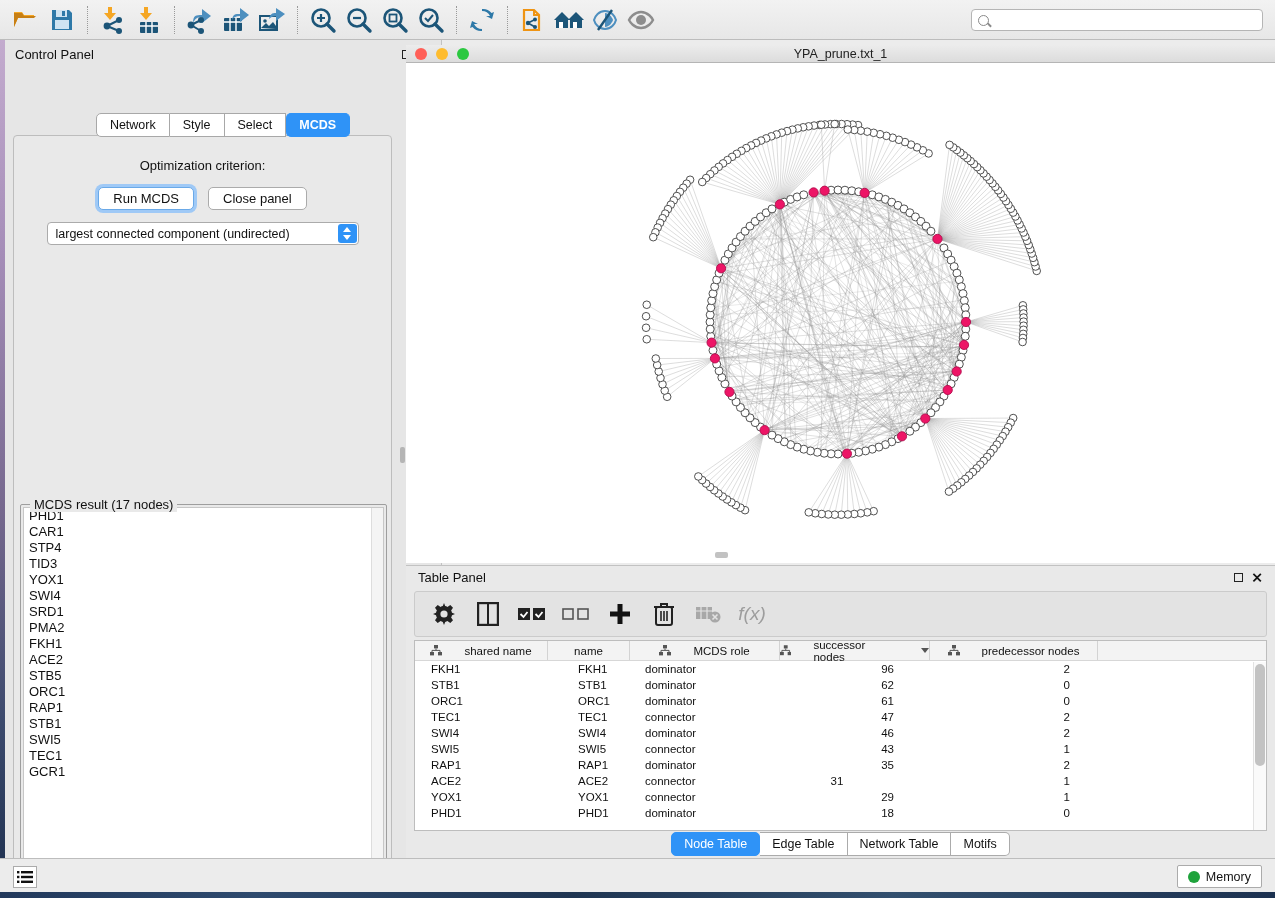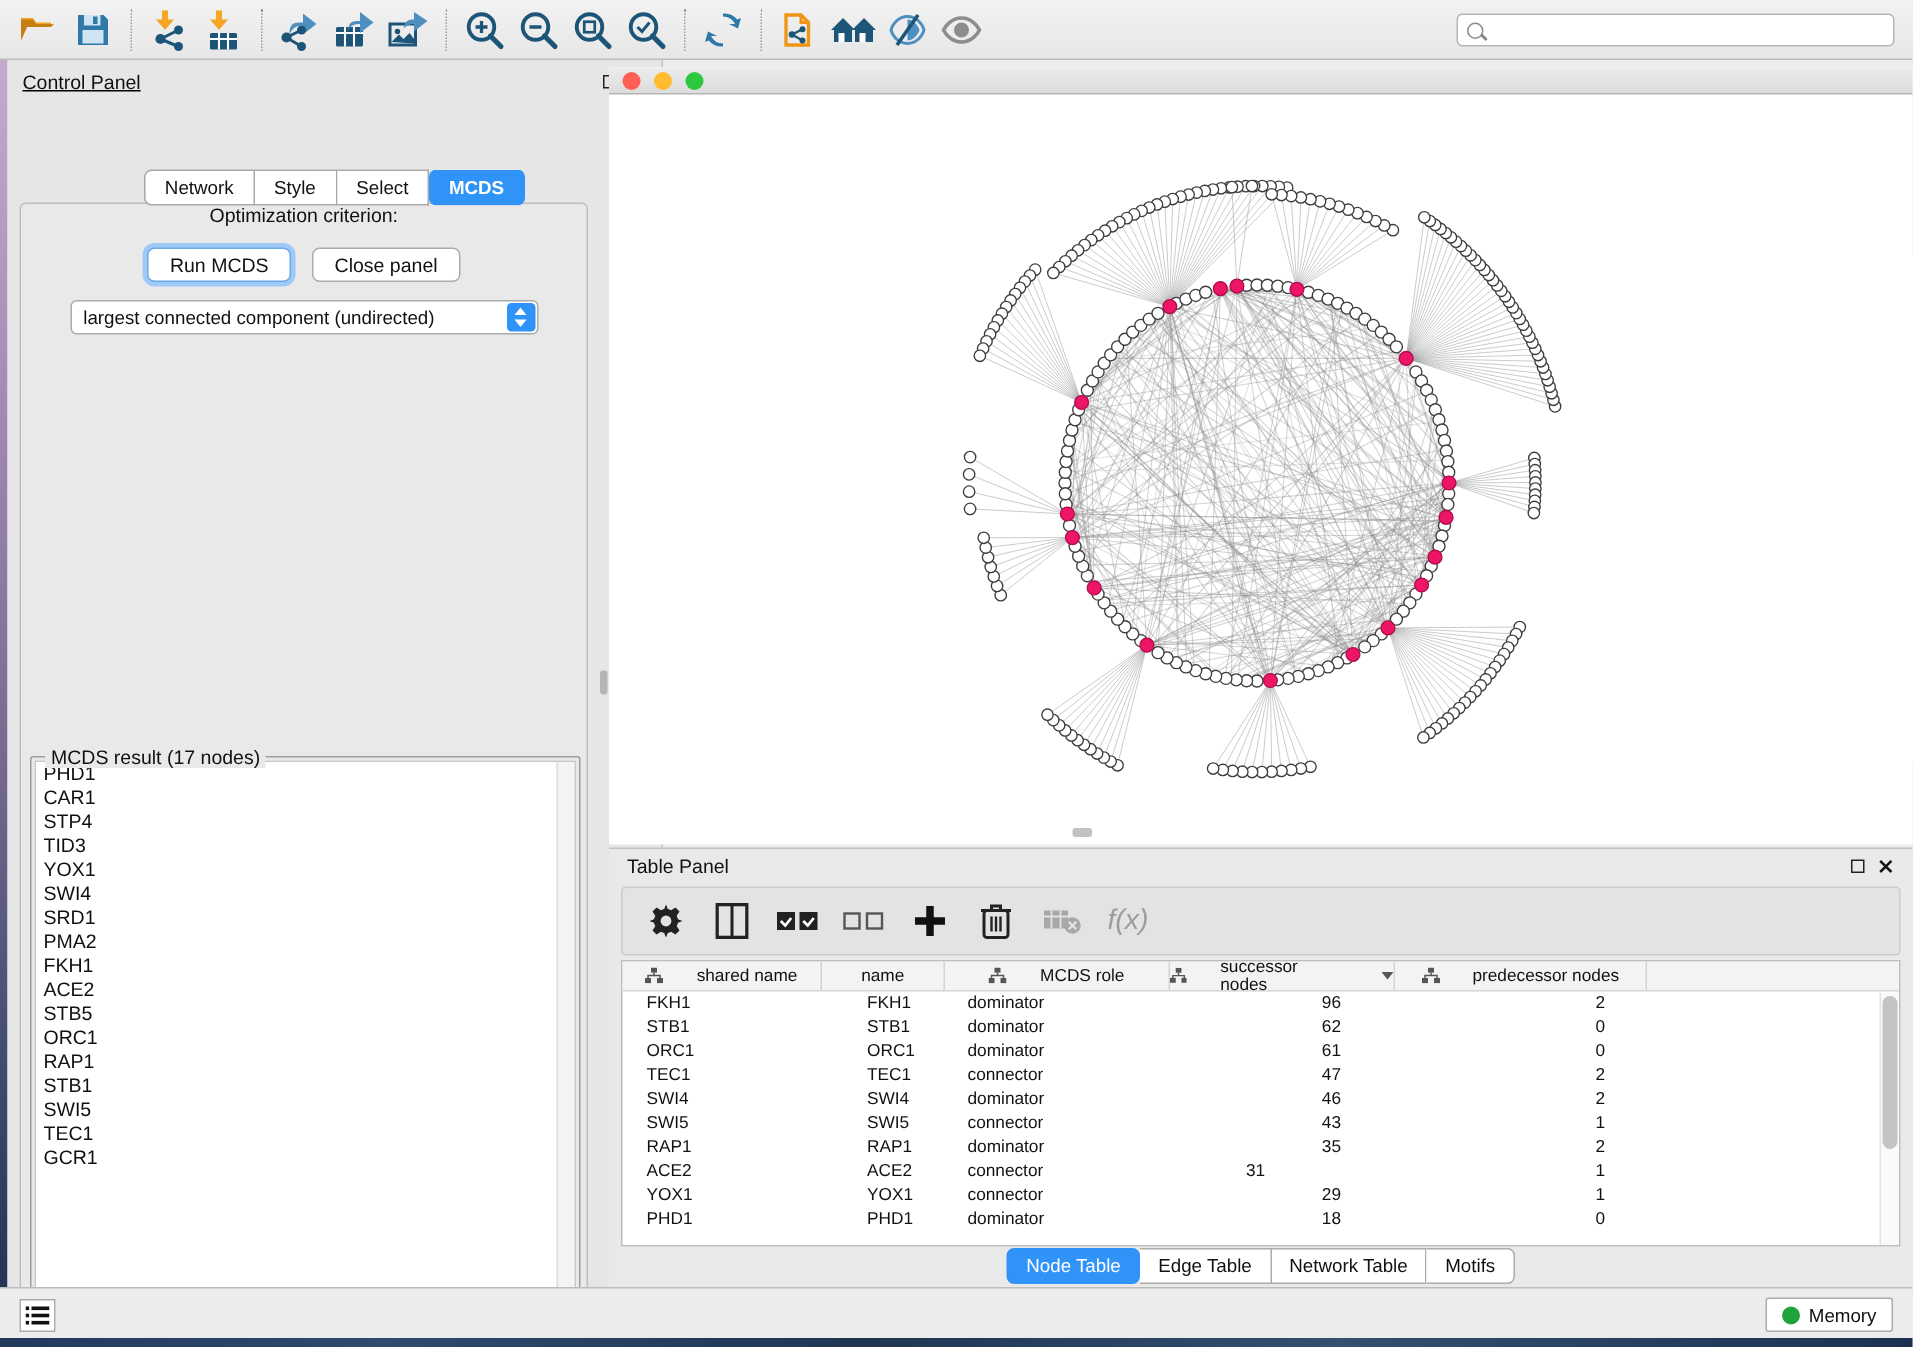"Control Panel" #control-panel { text-decoration: underline -> none }
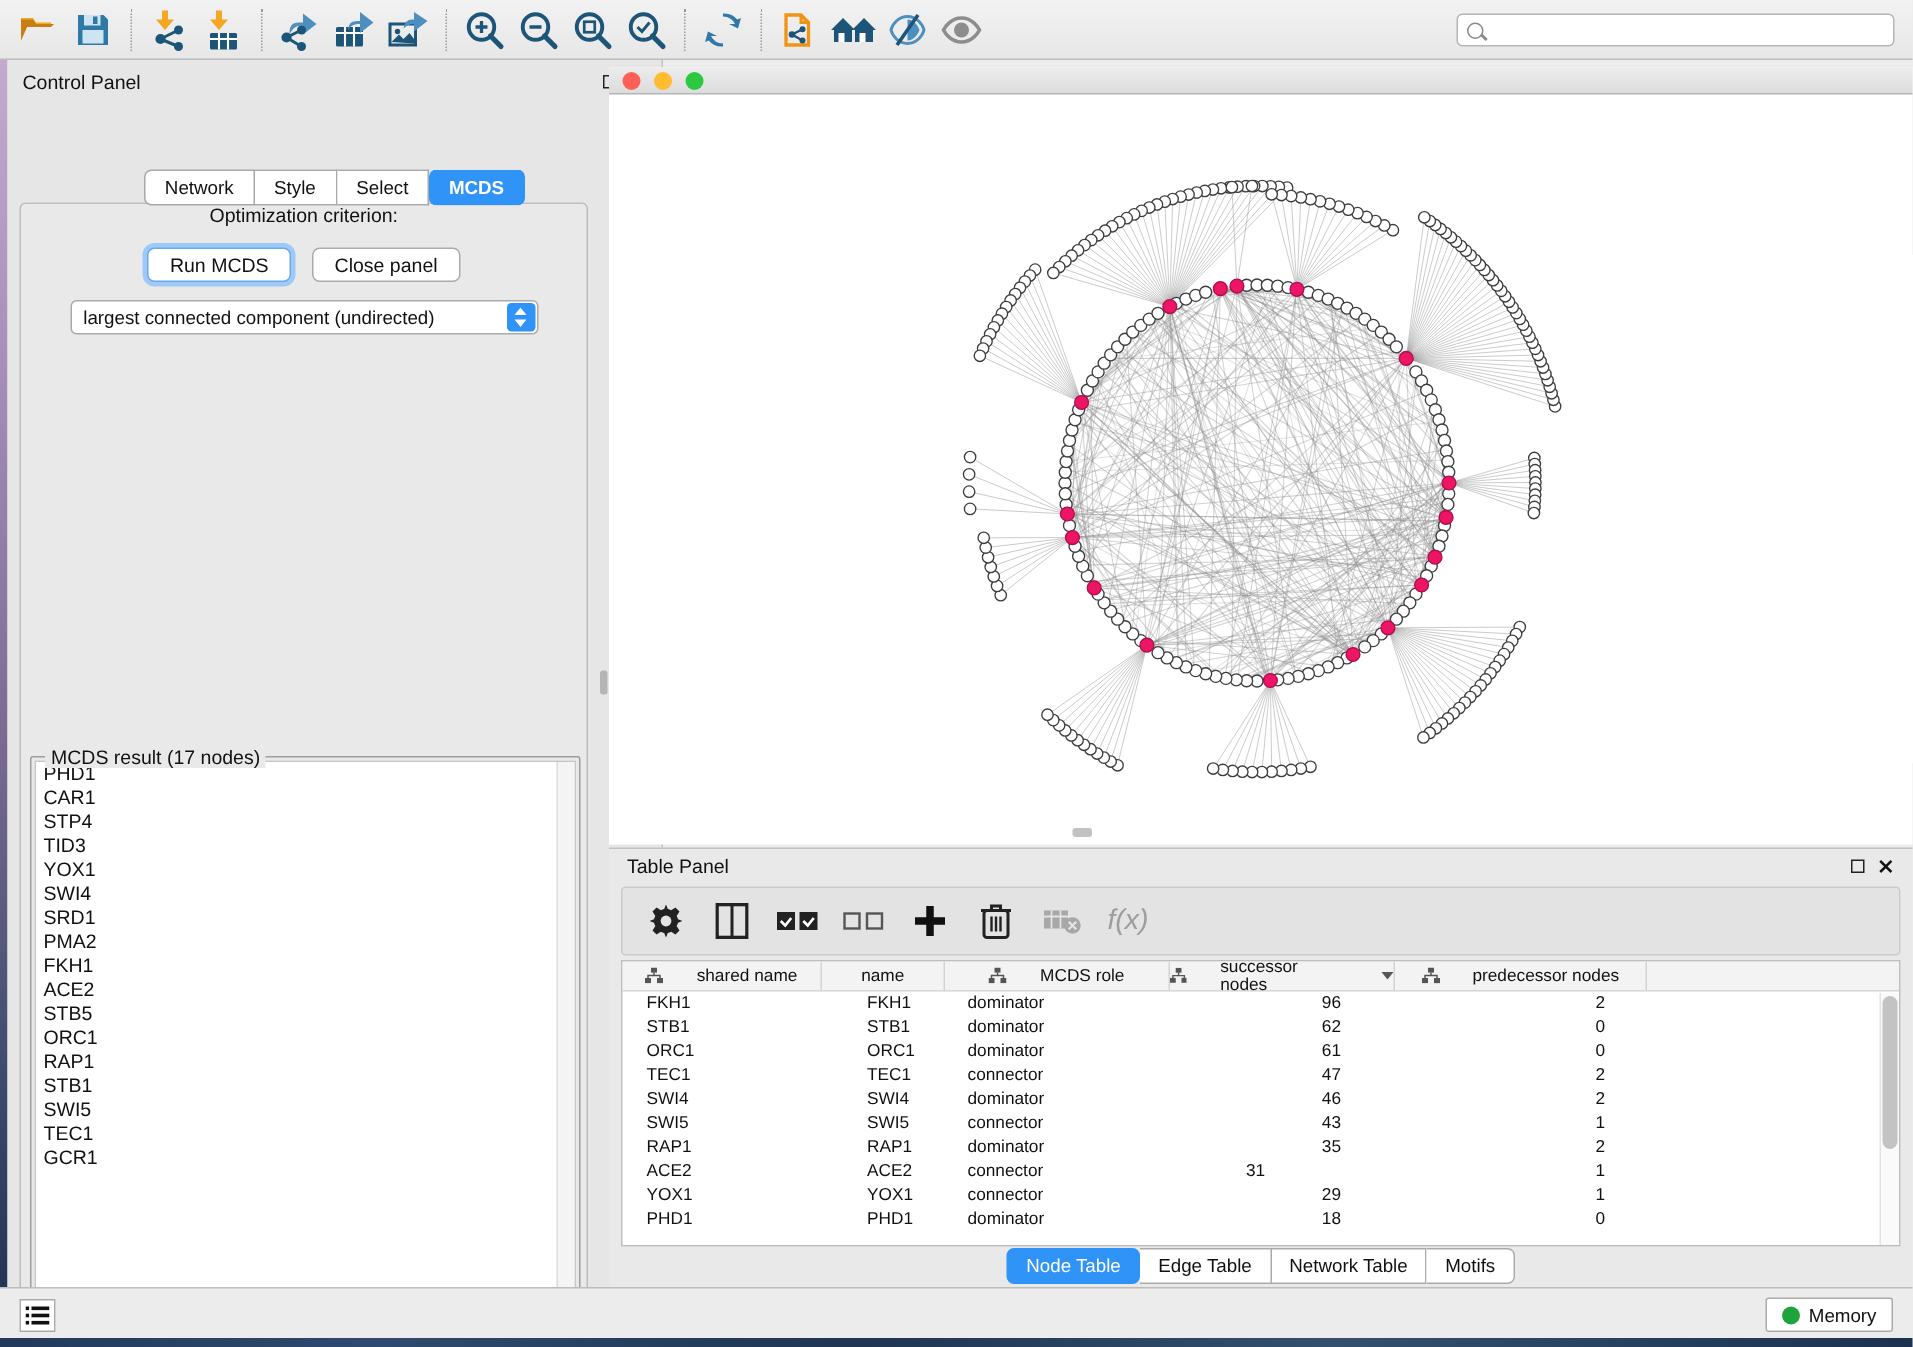"YPA_prune.txt_1" span { html: none -> <span>YPA_prune.txt_1</span> }
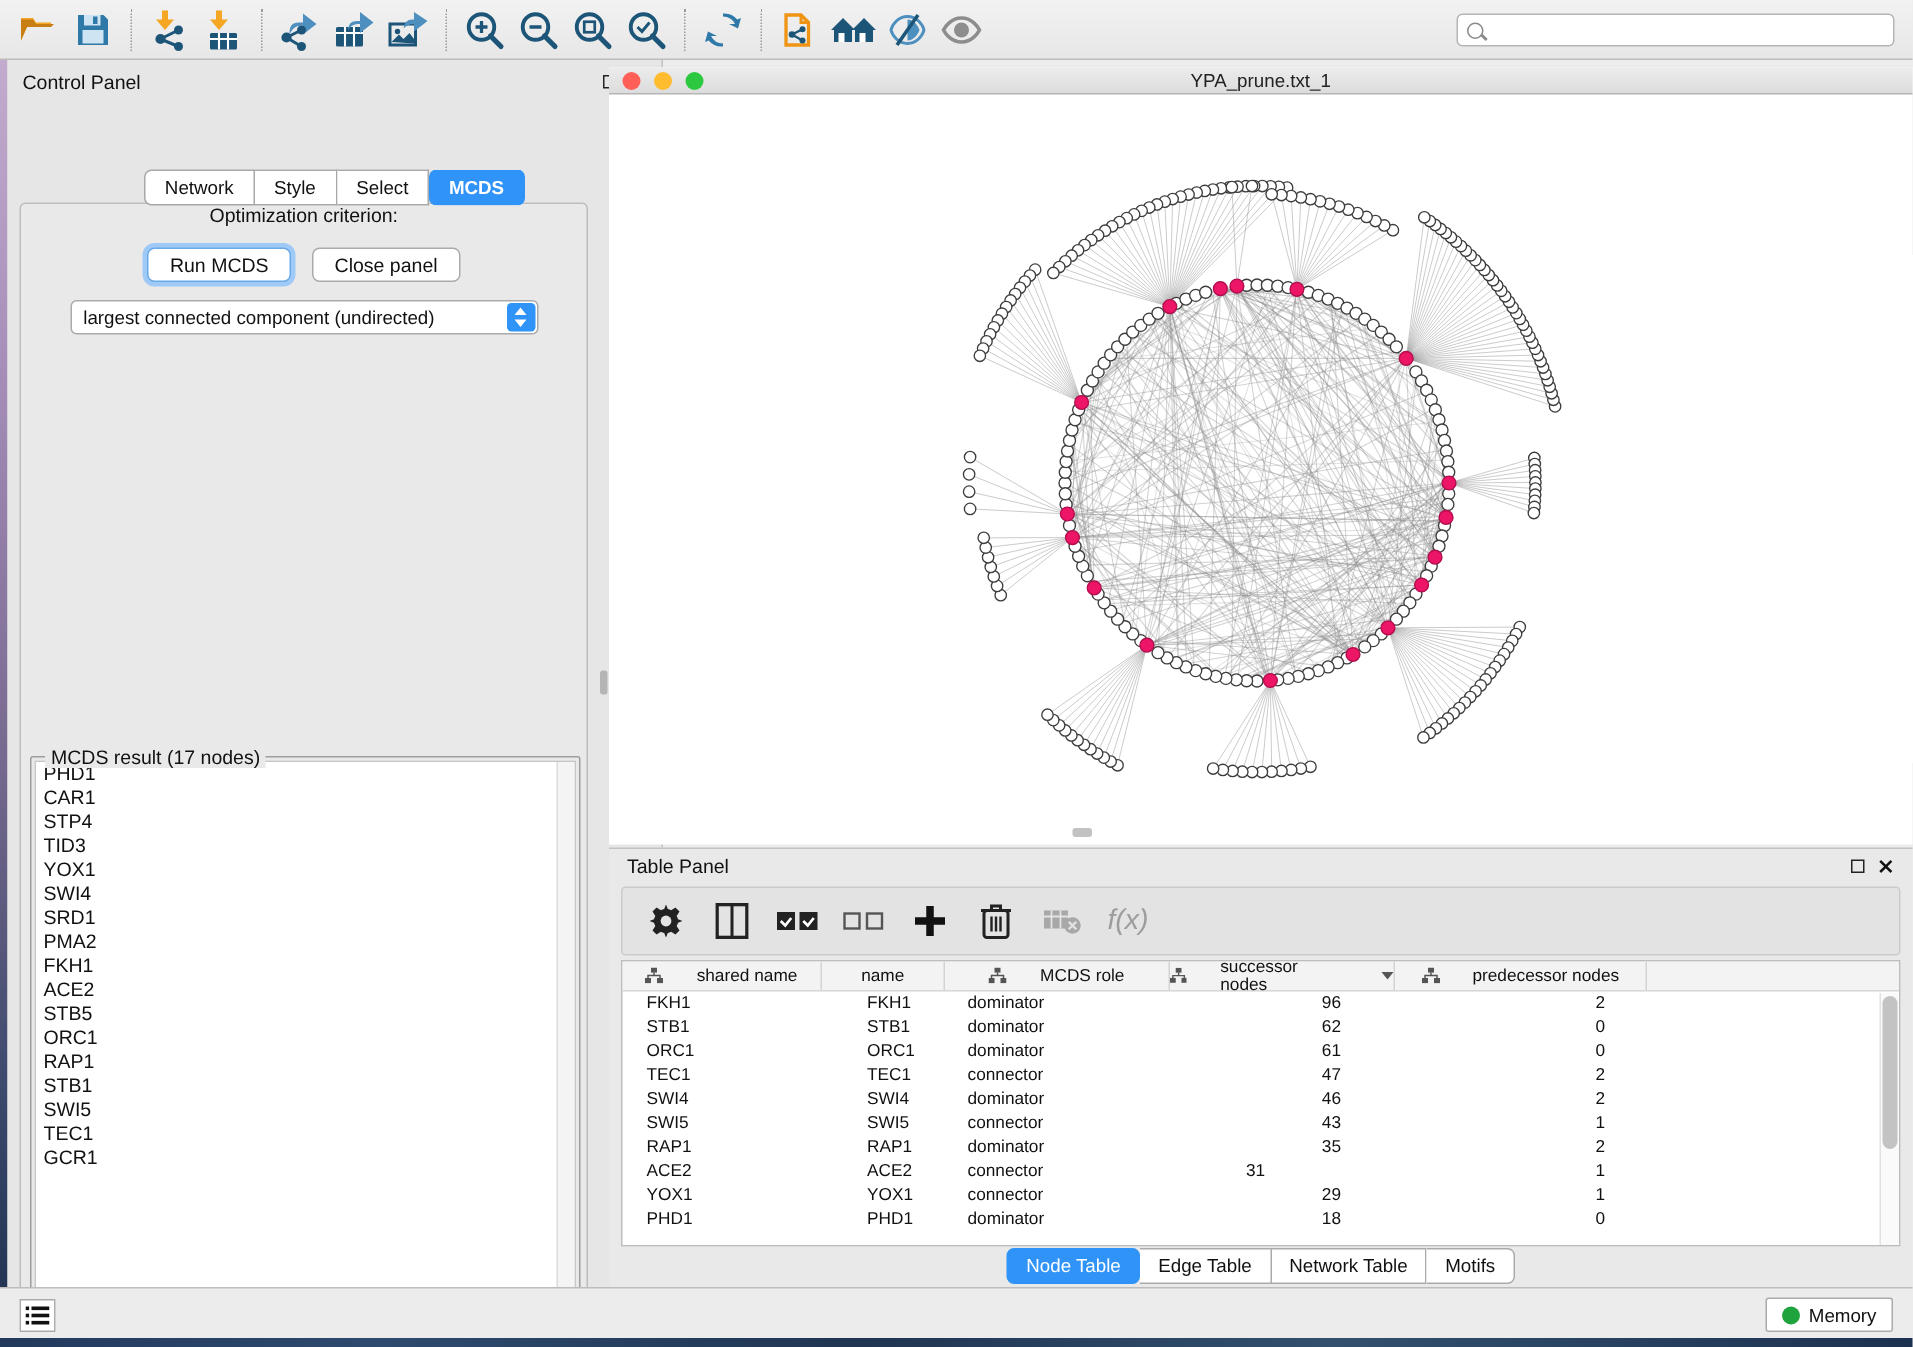"Optimization criterion:" #opt-label { margin-top: none -> 22px }
